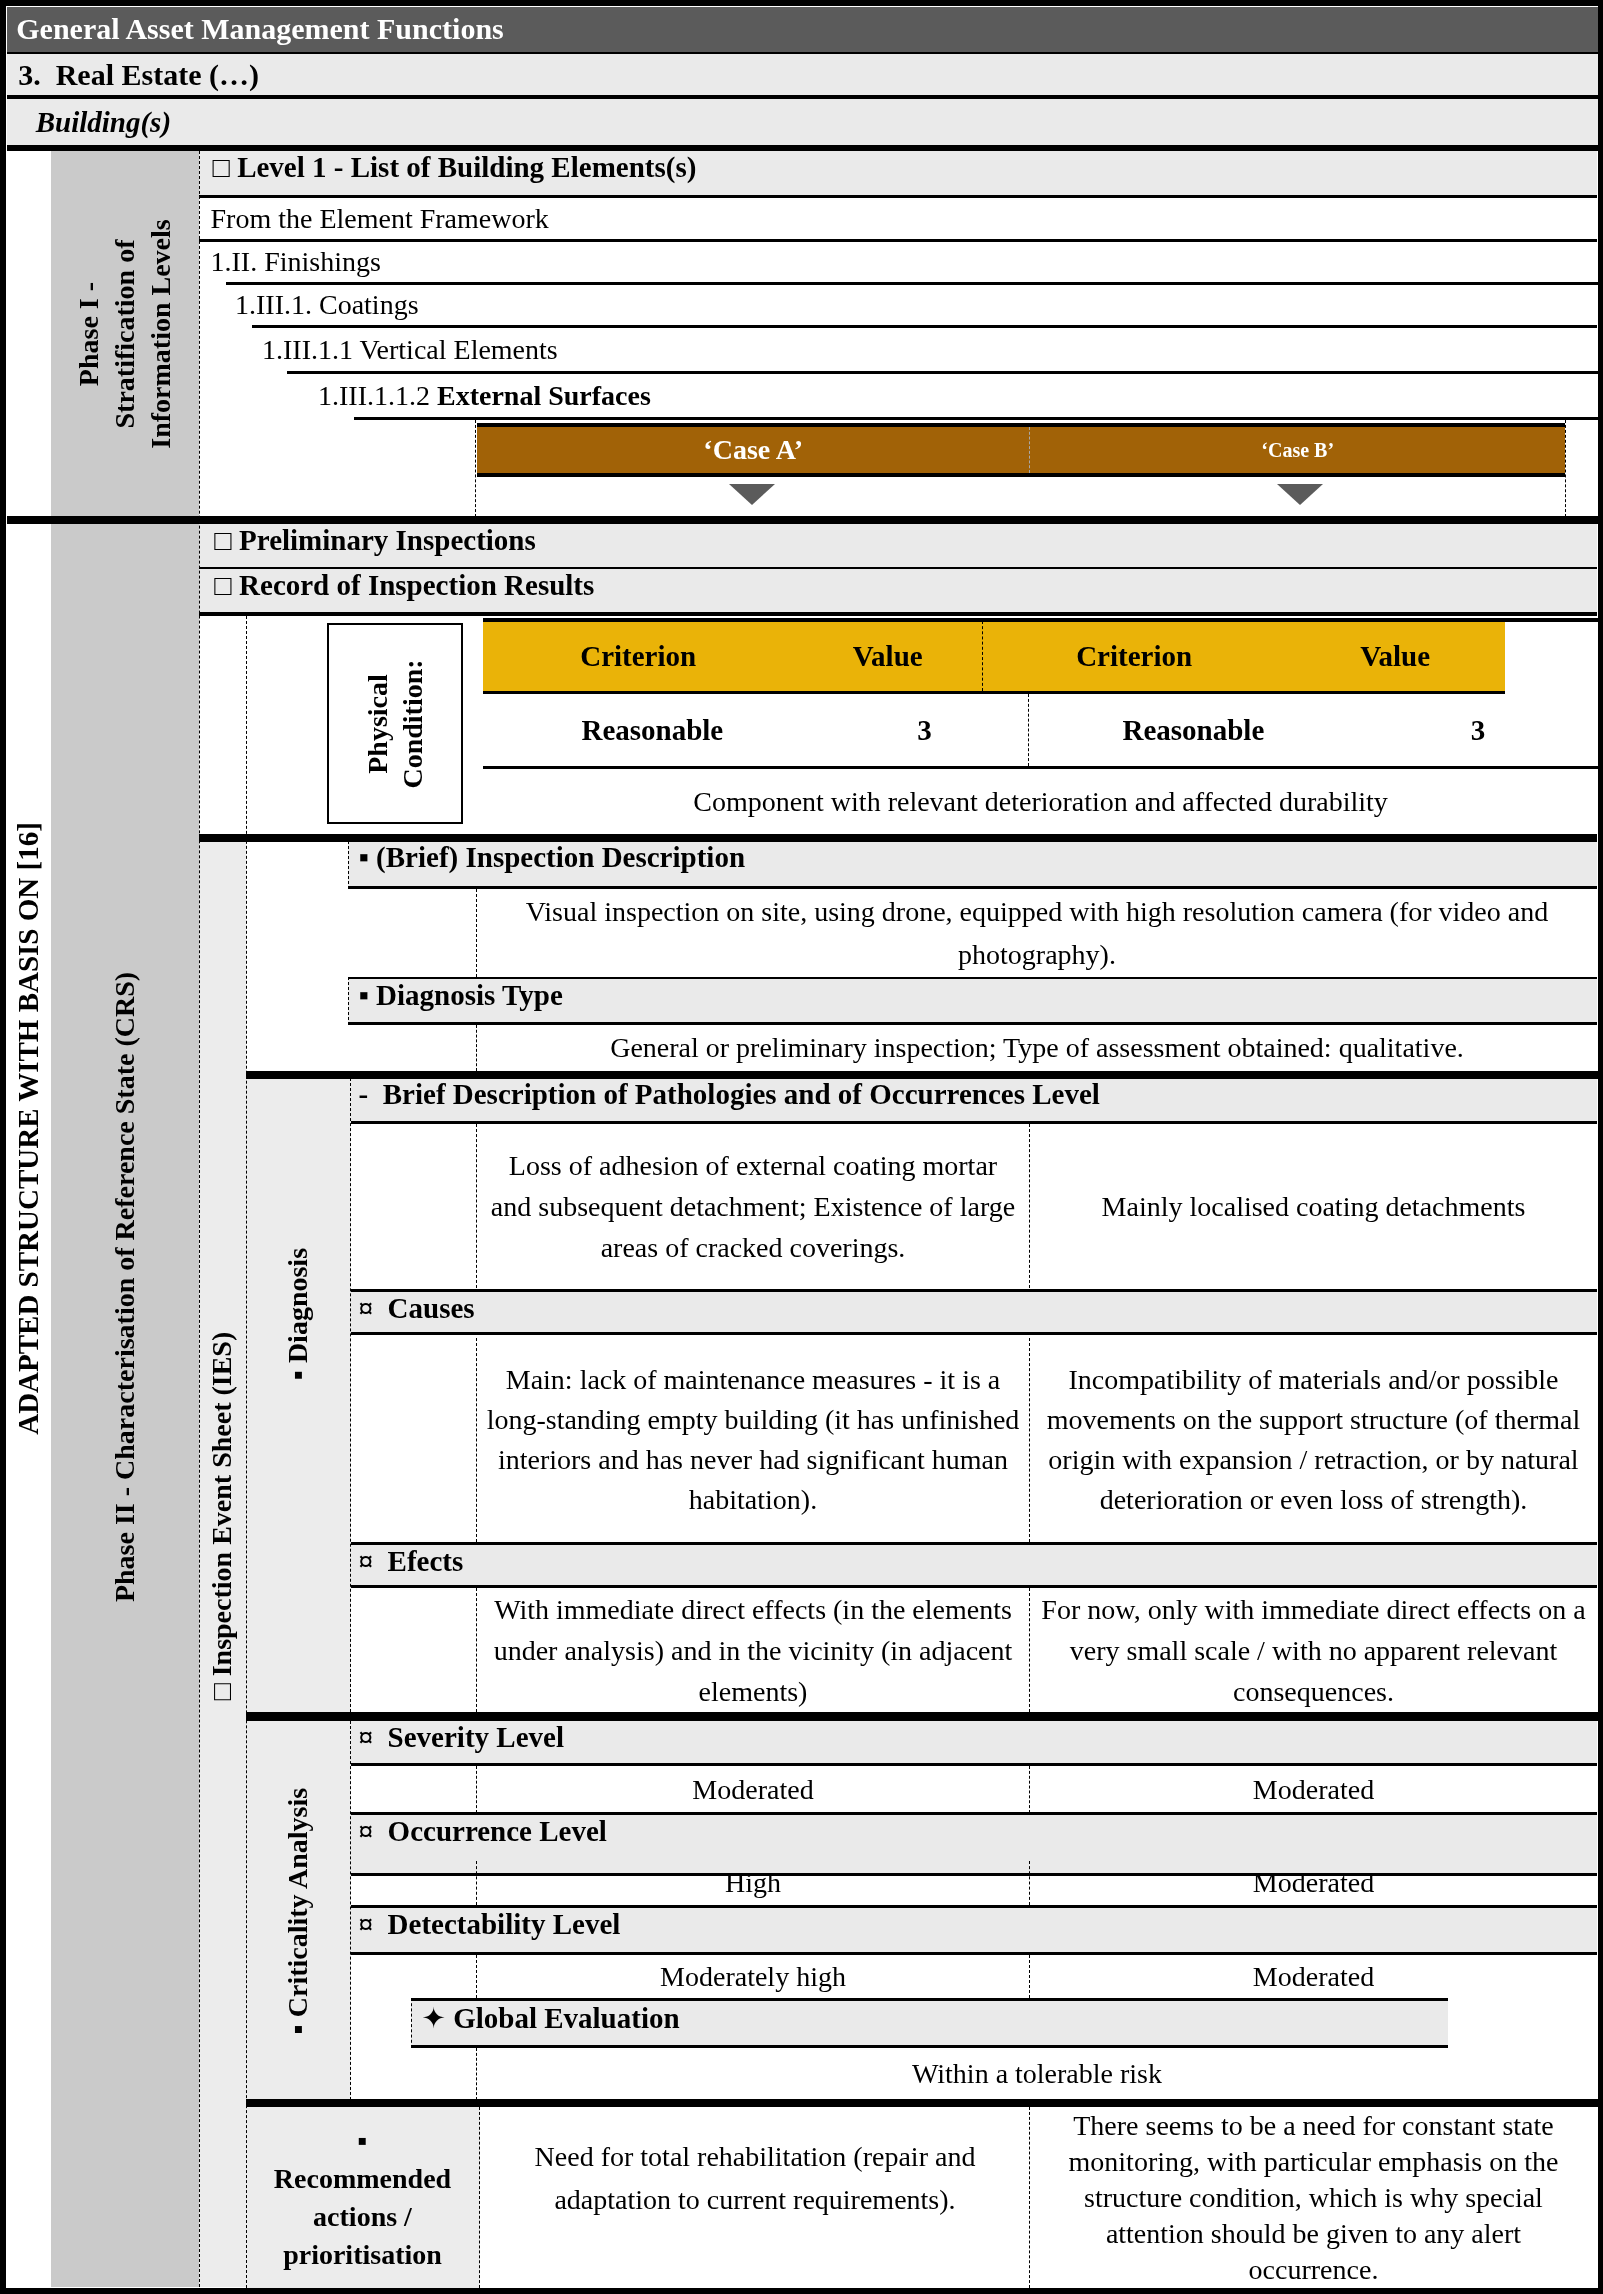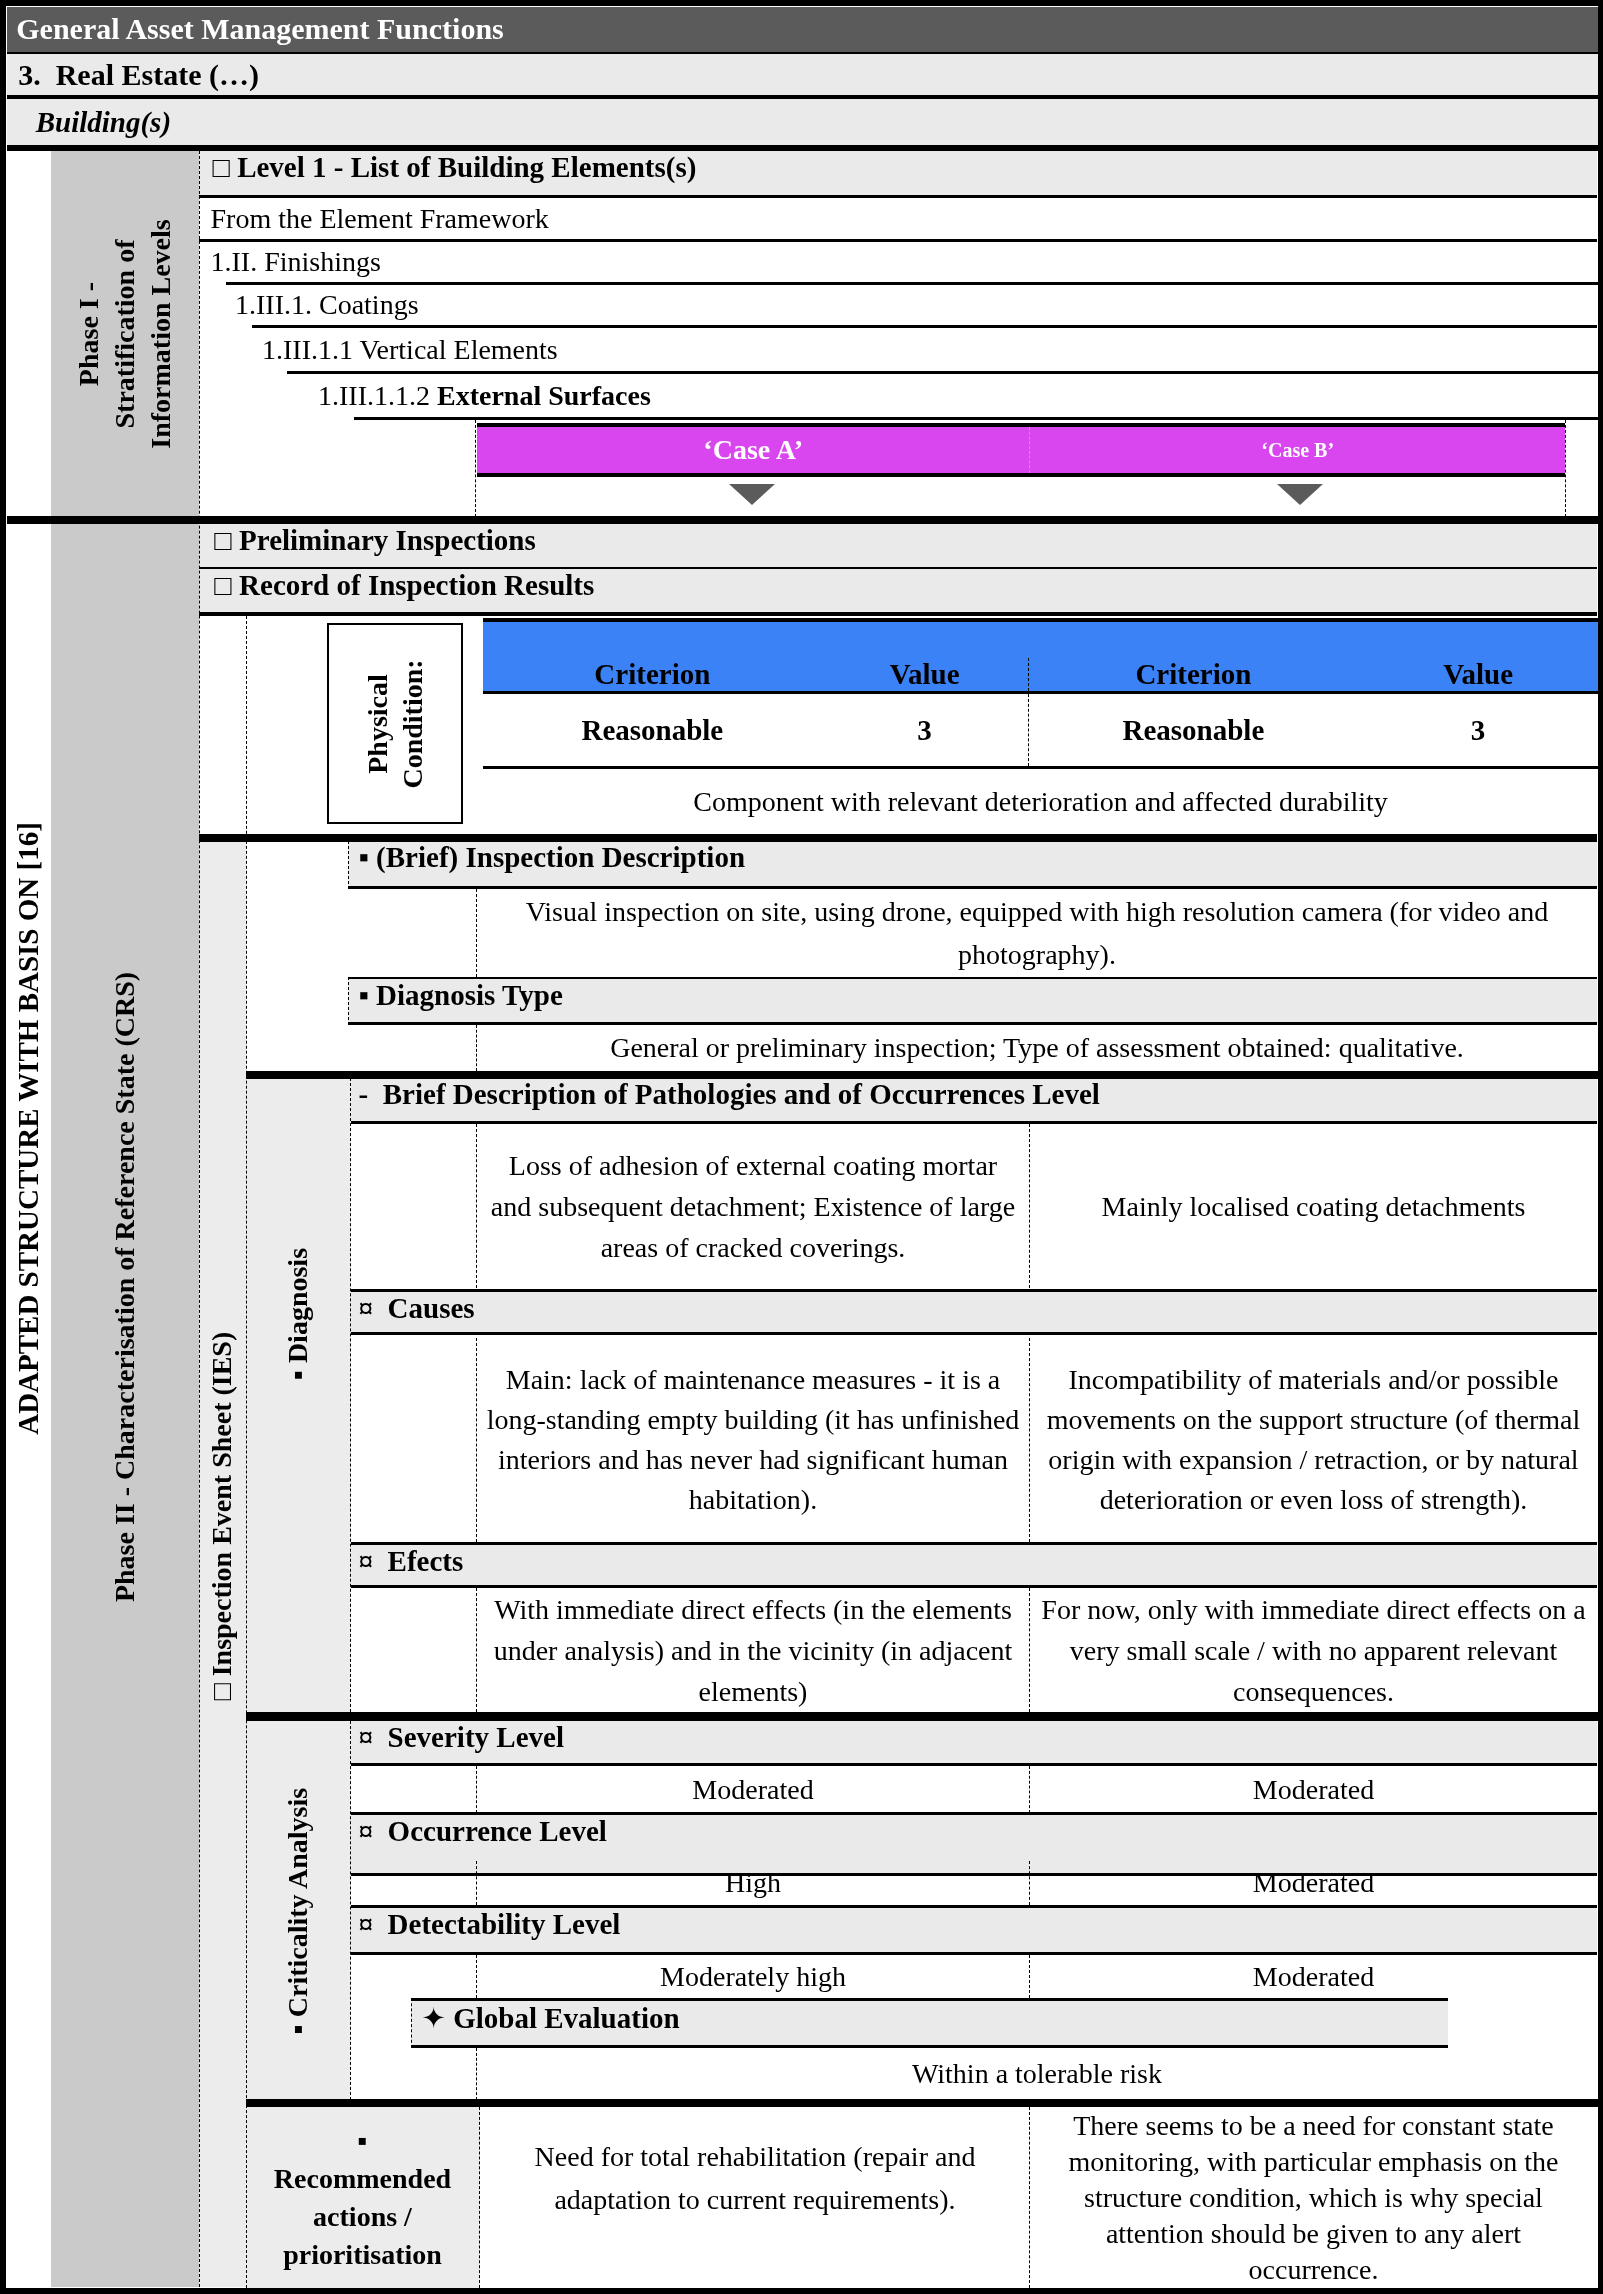"‘Case A’" div.abs { background: #d946ef -> #a16207 }
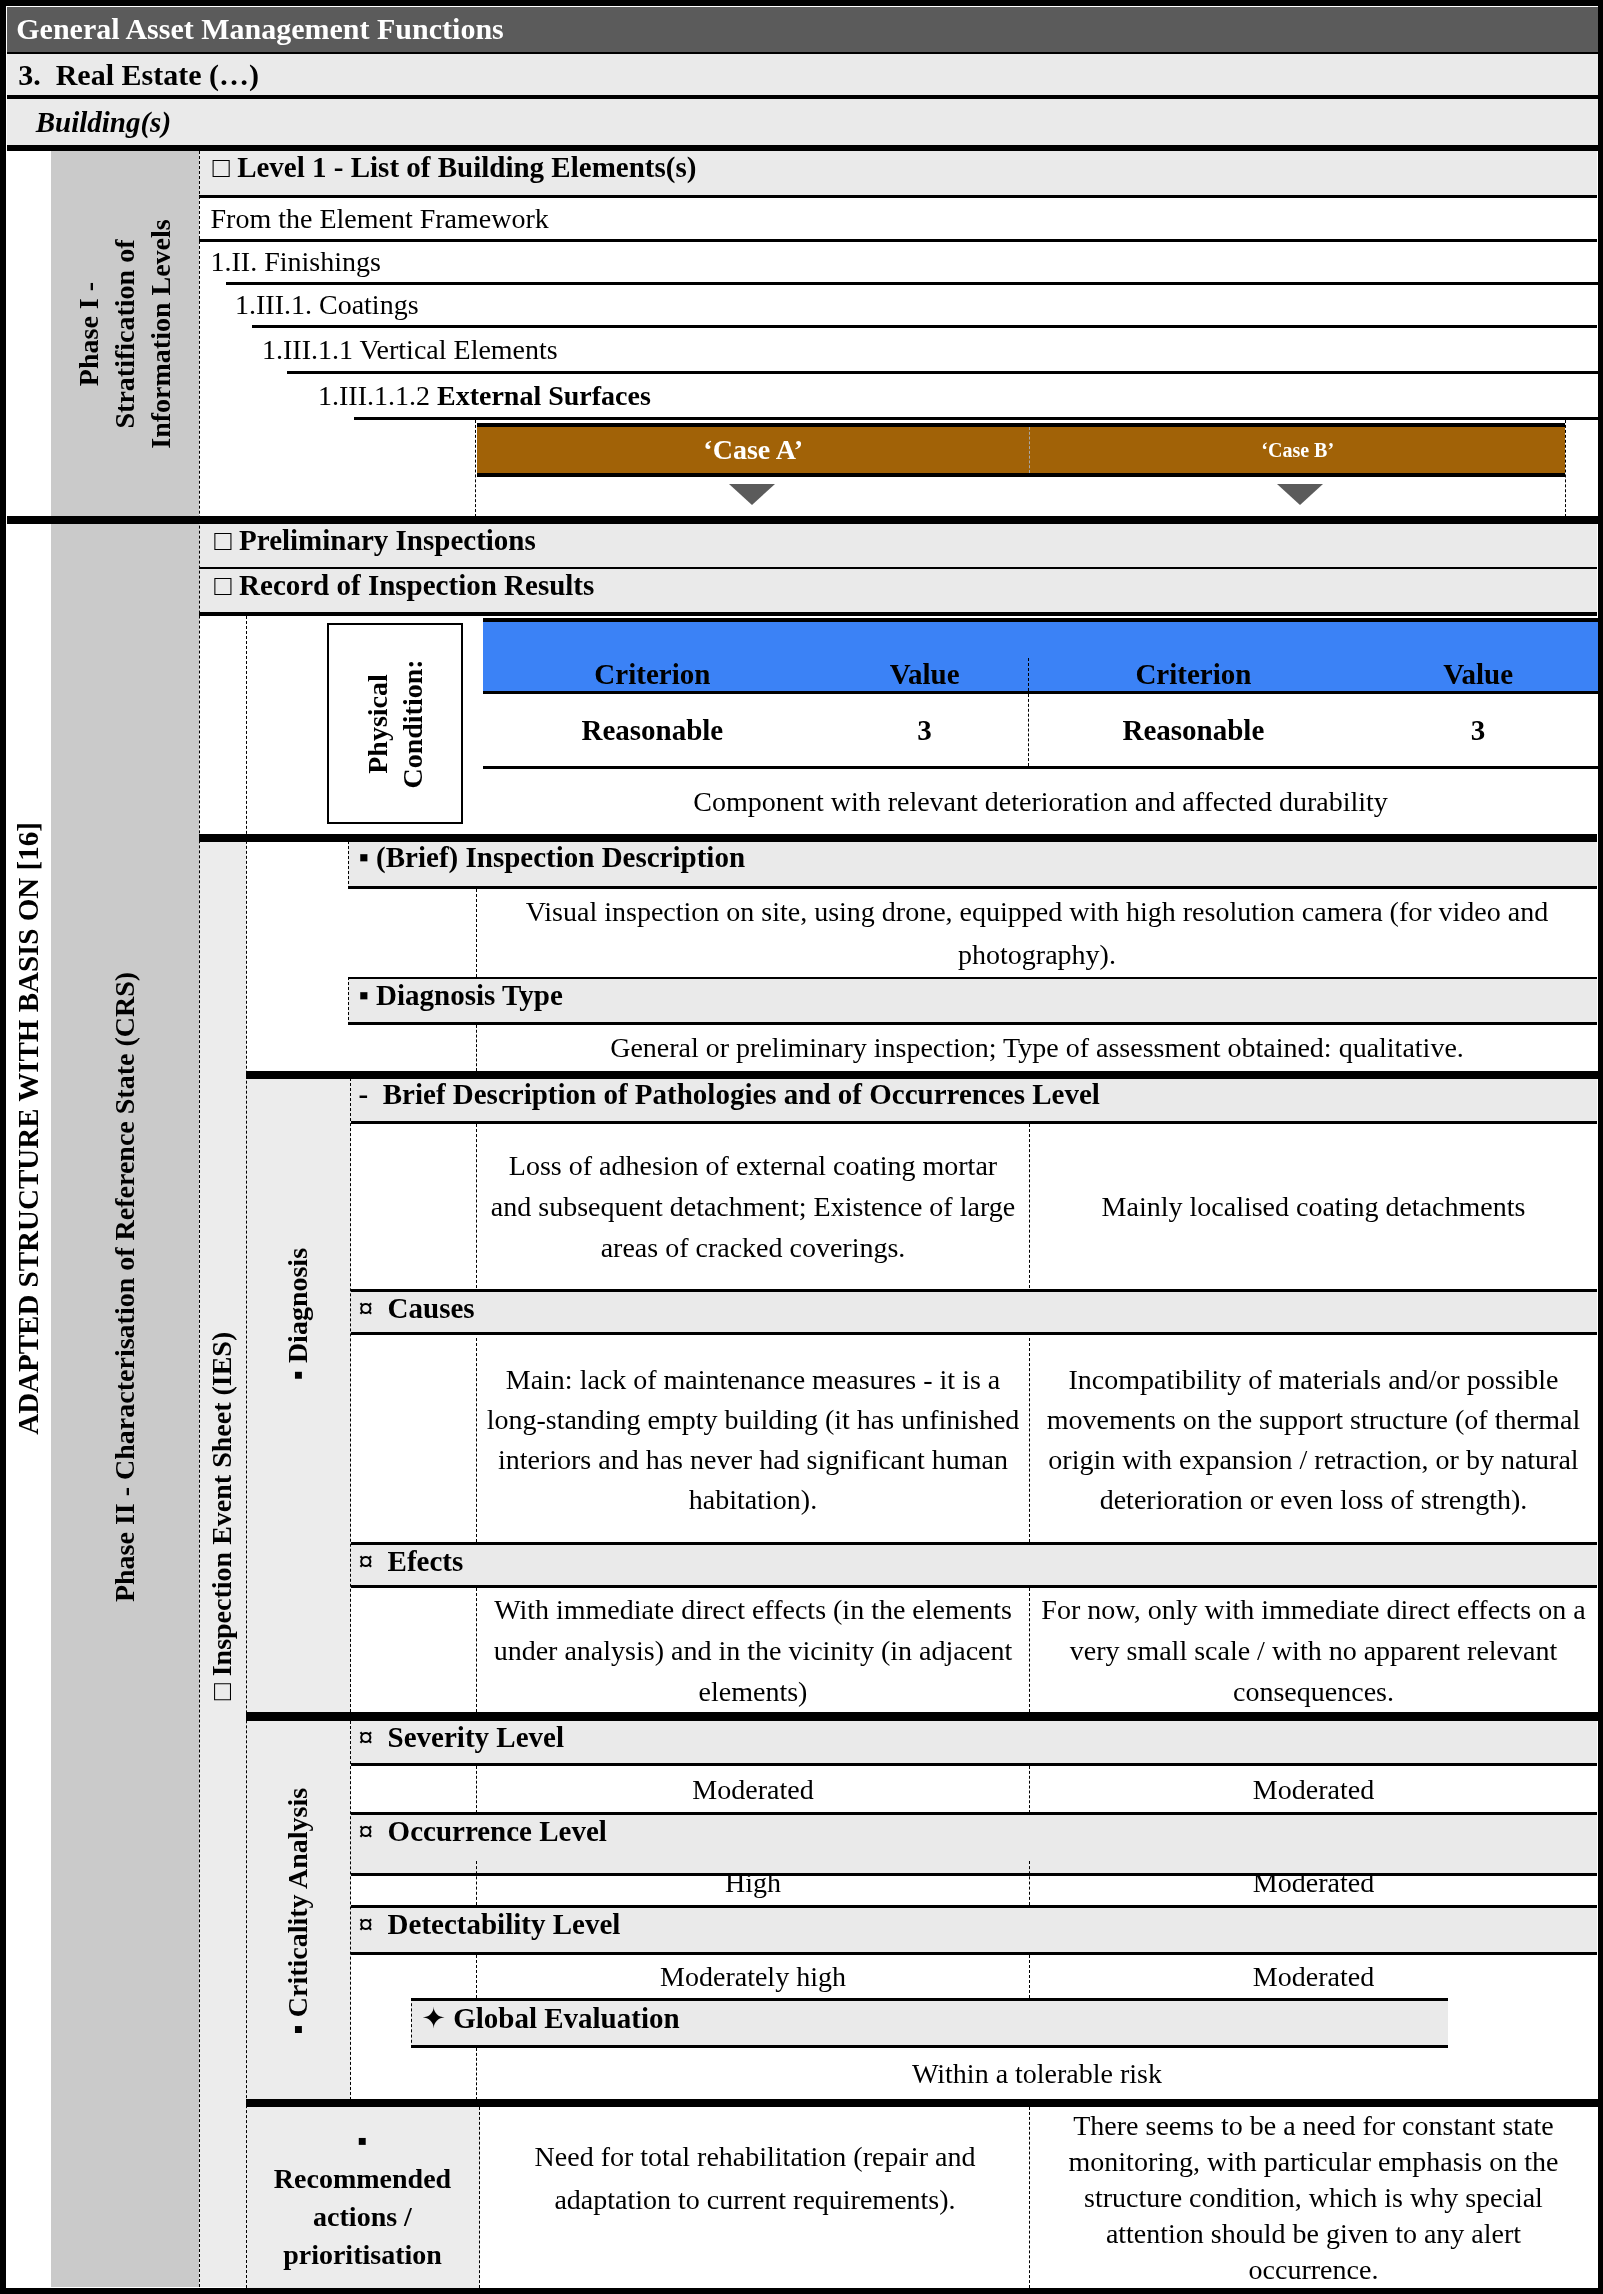"Criterion" div.abs { align-items: flex-end -> none; background: #3b82f6 -> #eab308; width: 1115px -> 1022px }
